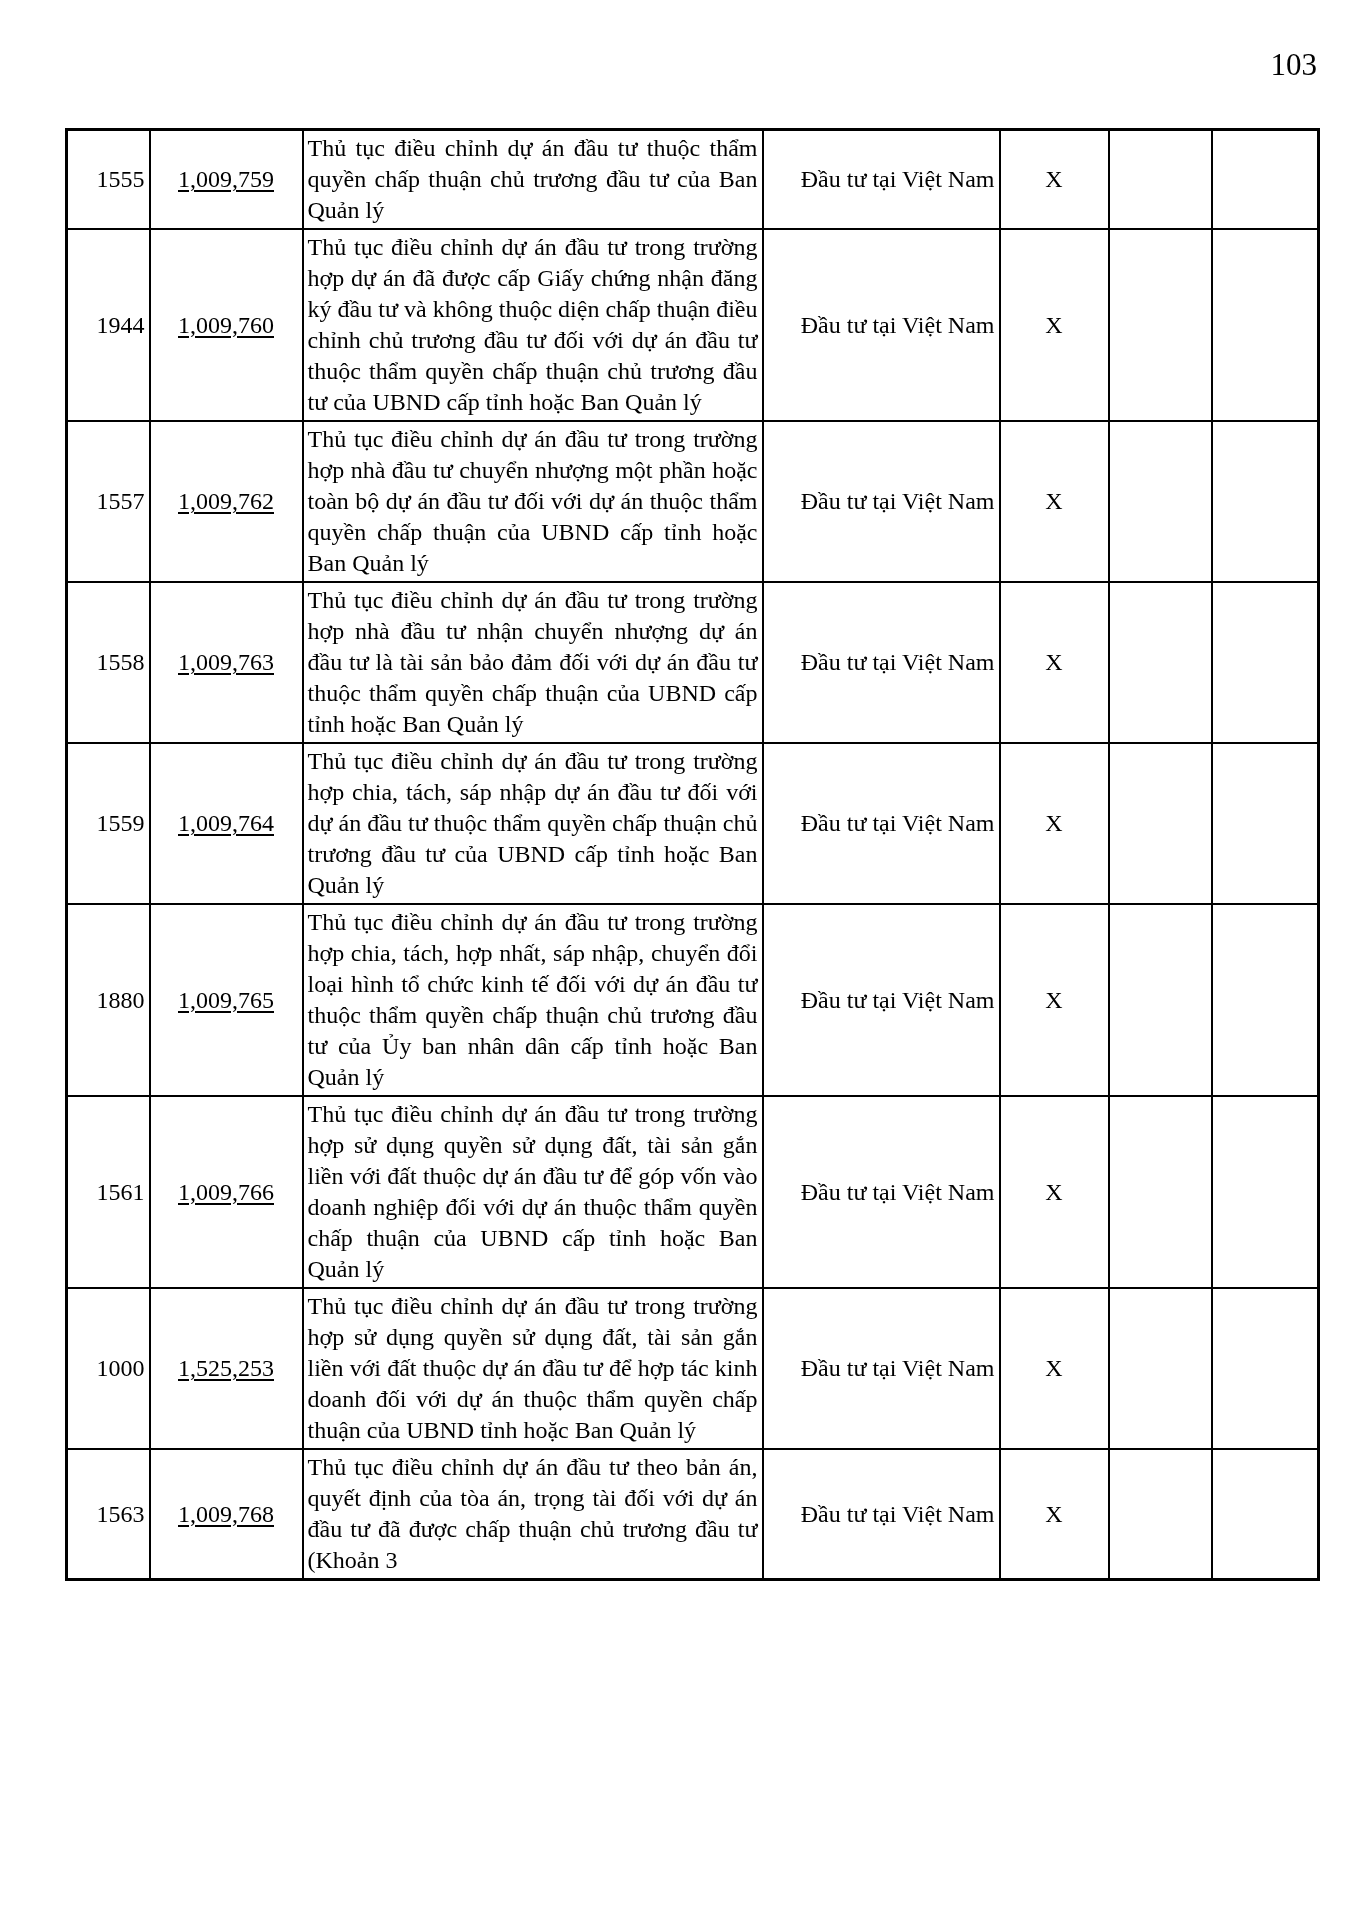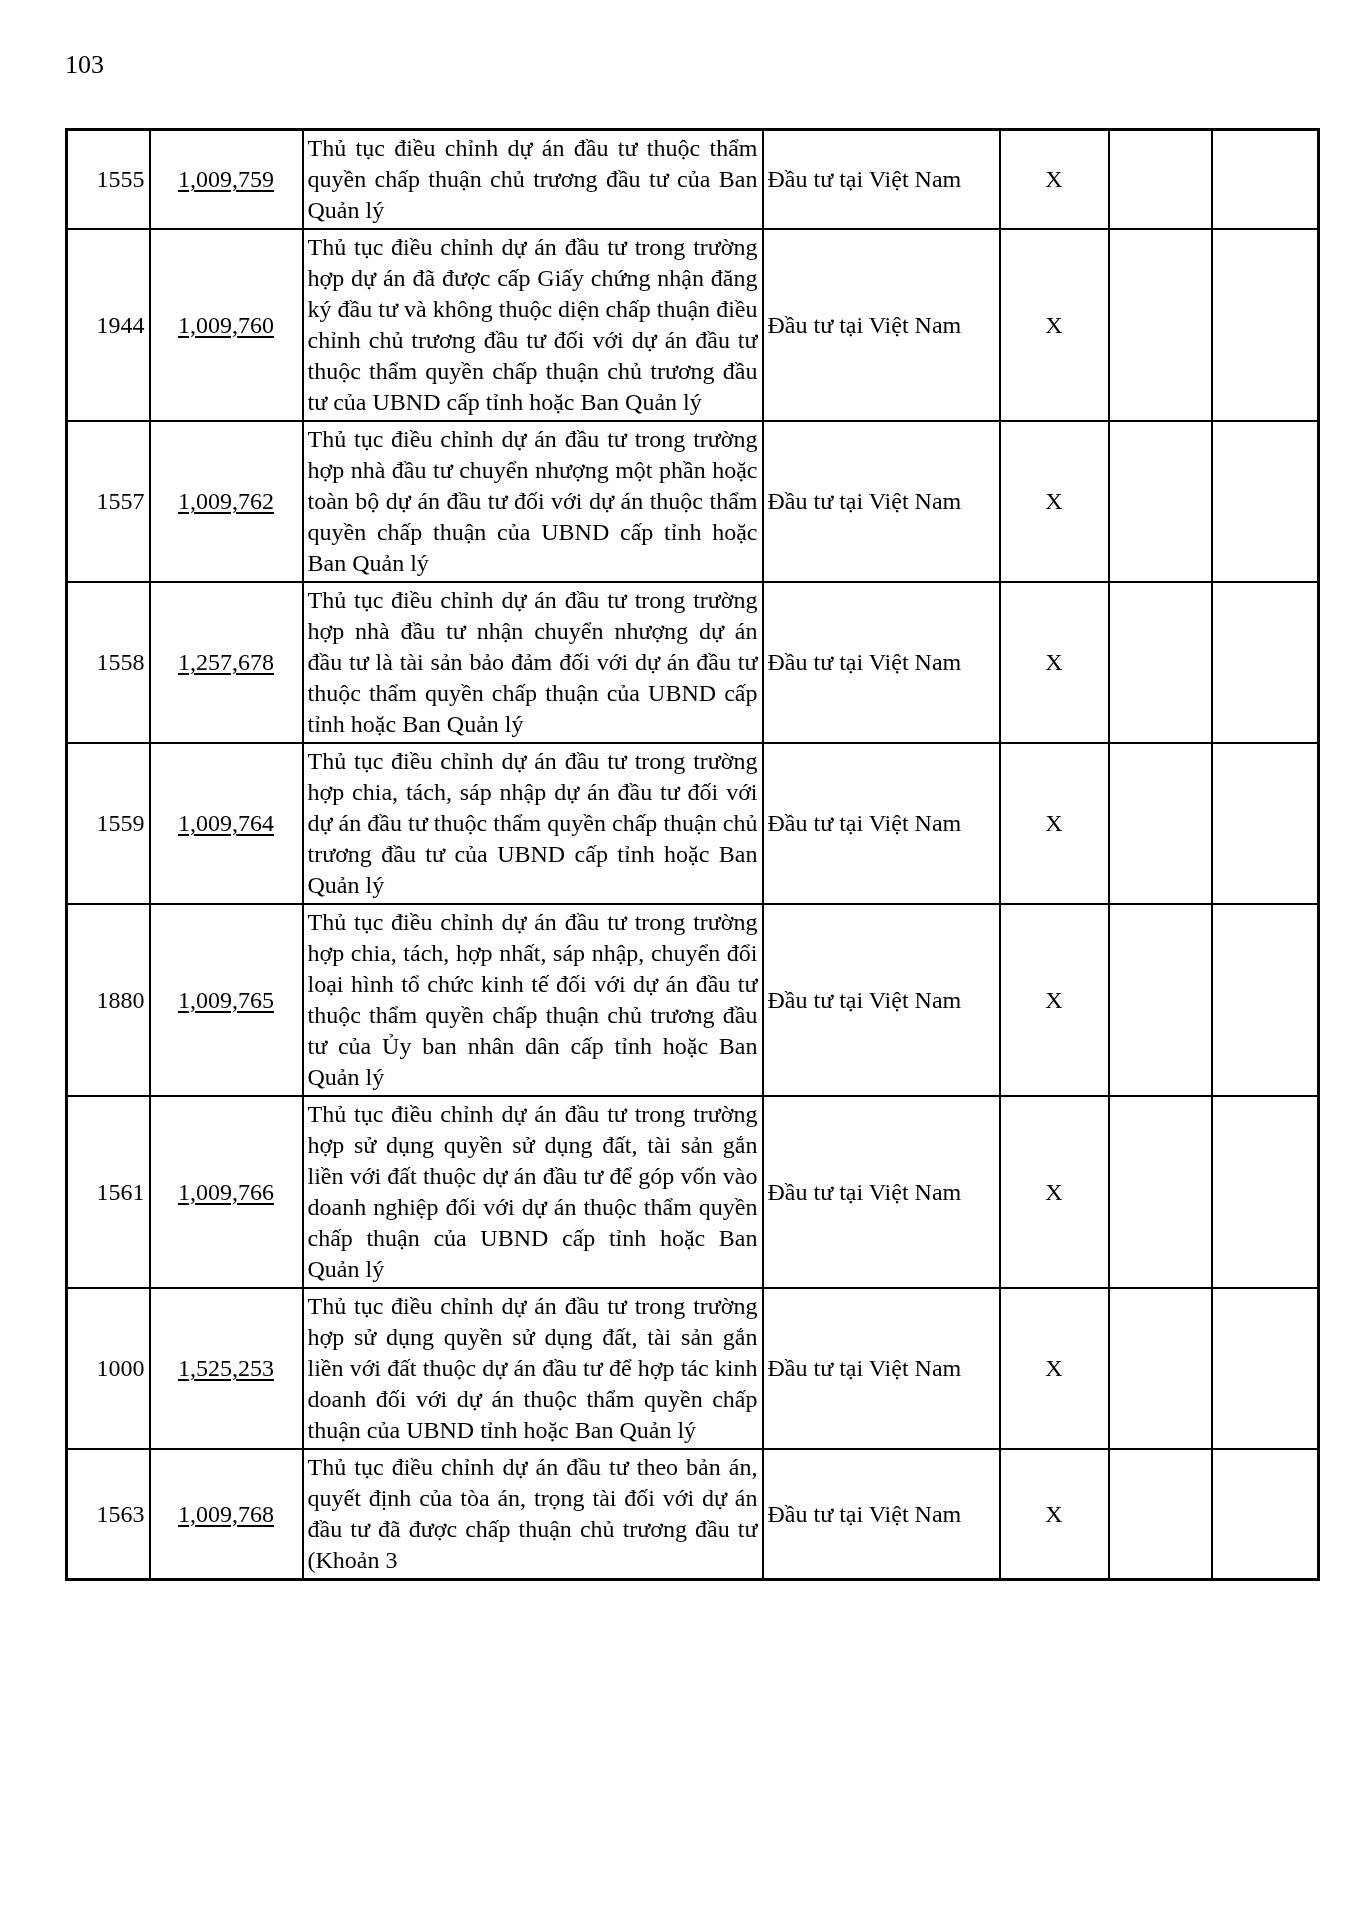"103" .page-number { font-size: 26px -> 31px; text-align: left -> right }
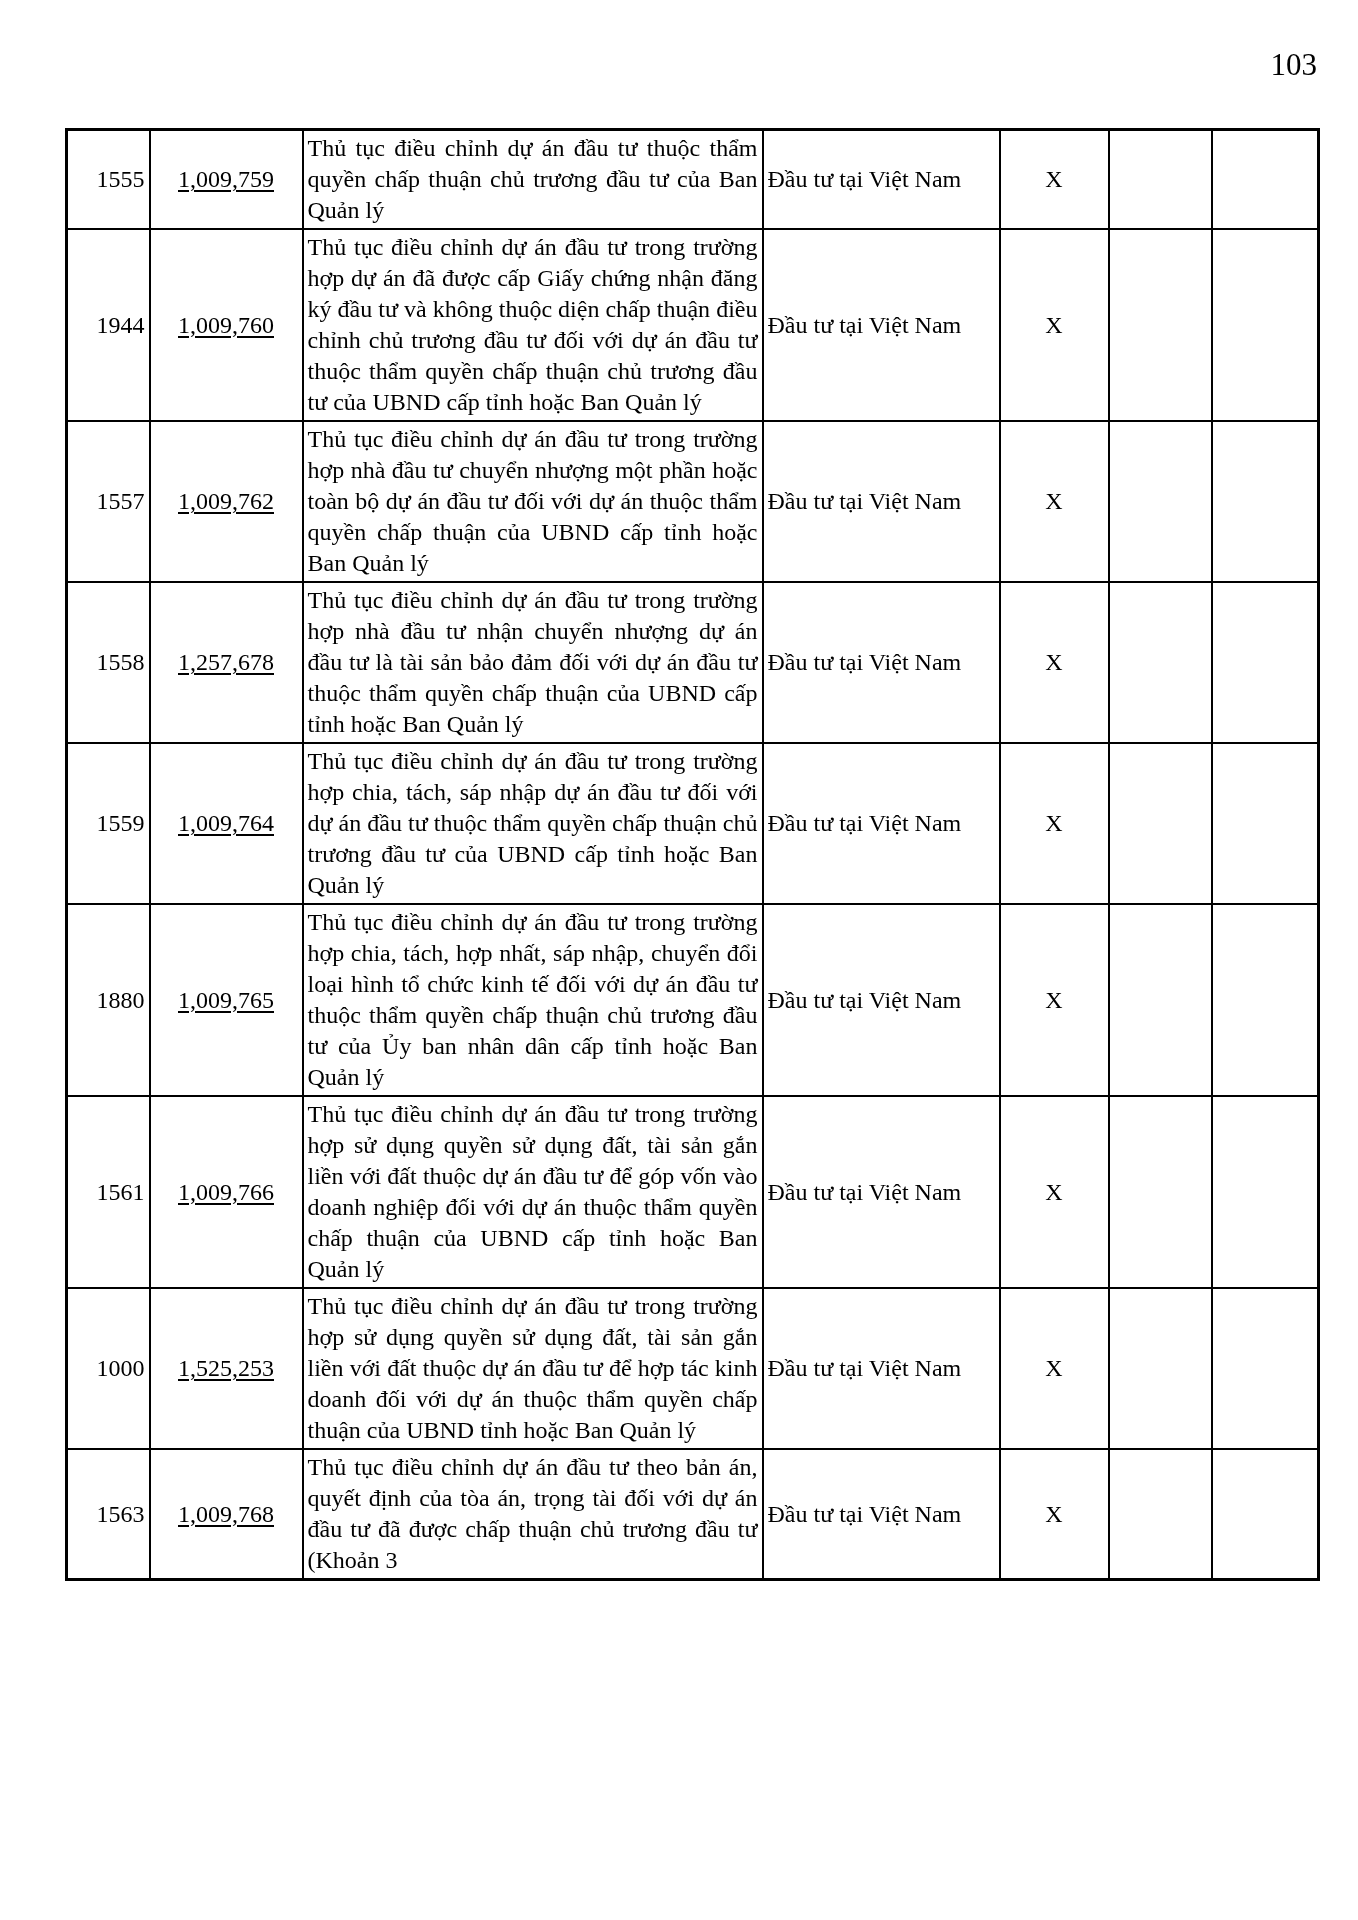"Đầu tư tại Việt Nam" td.field { text-align: left -> right }
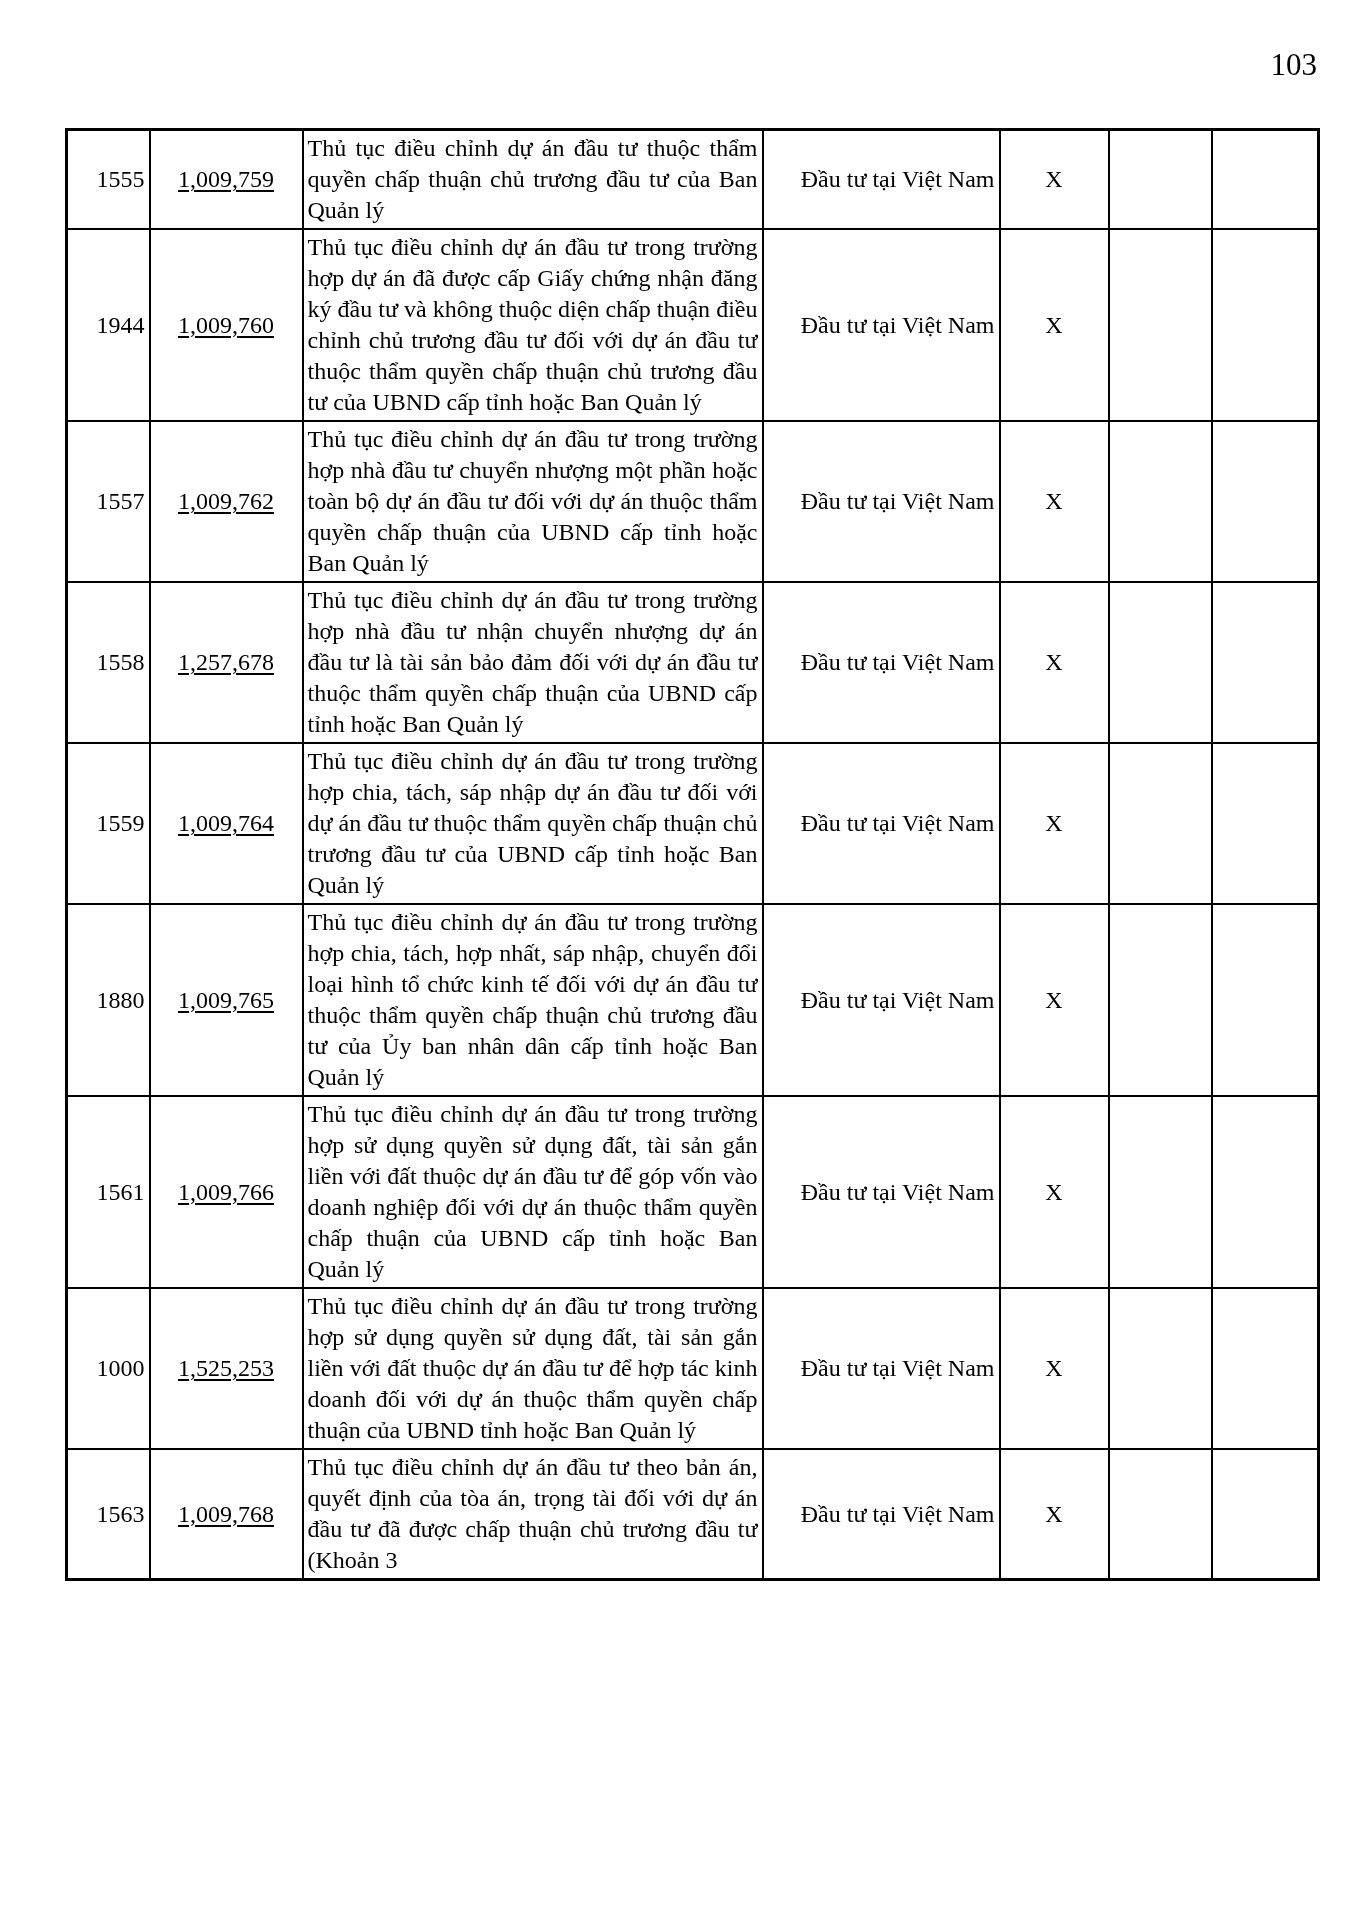"1,257,678" span.code-num { text: 1,257,678 -> 1,009,763 }
